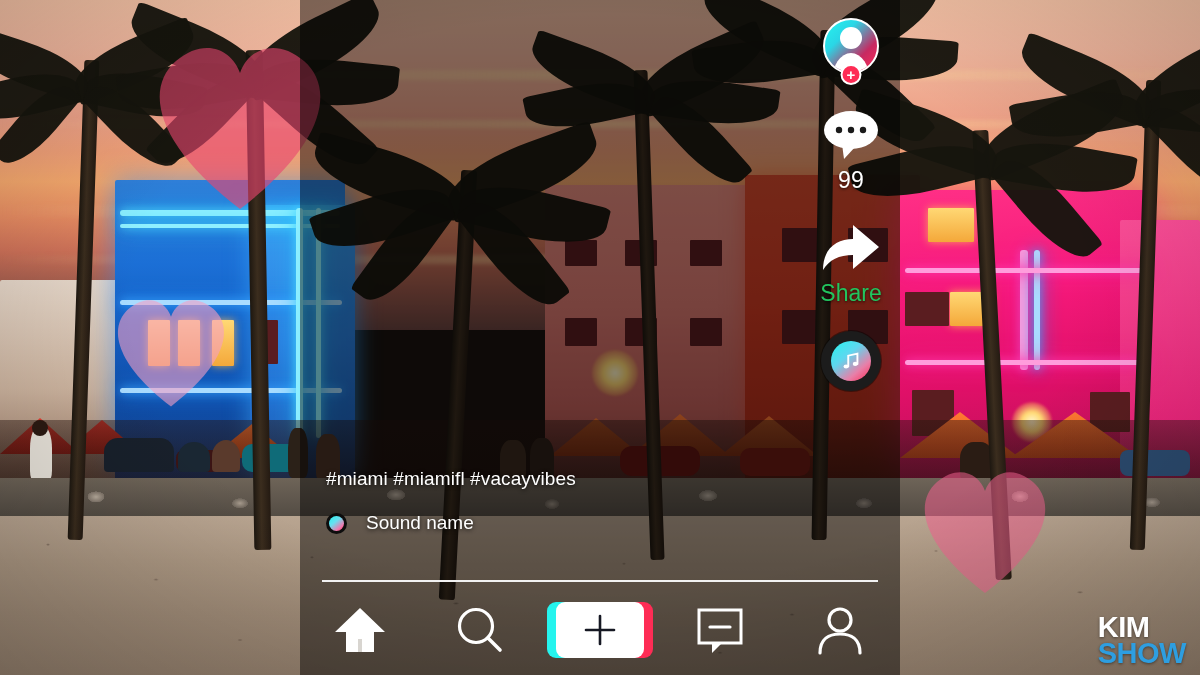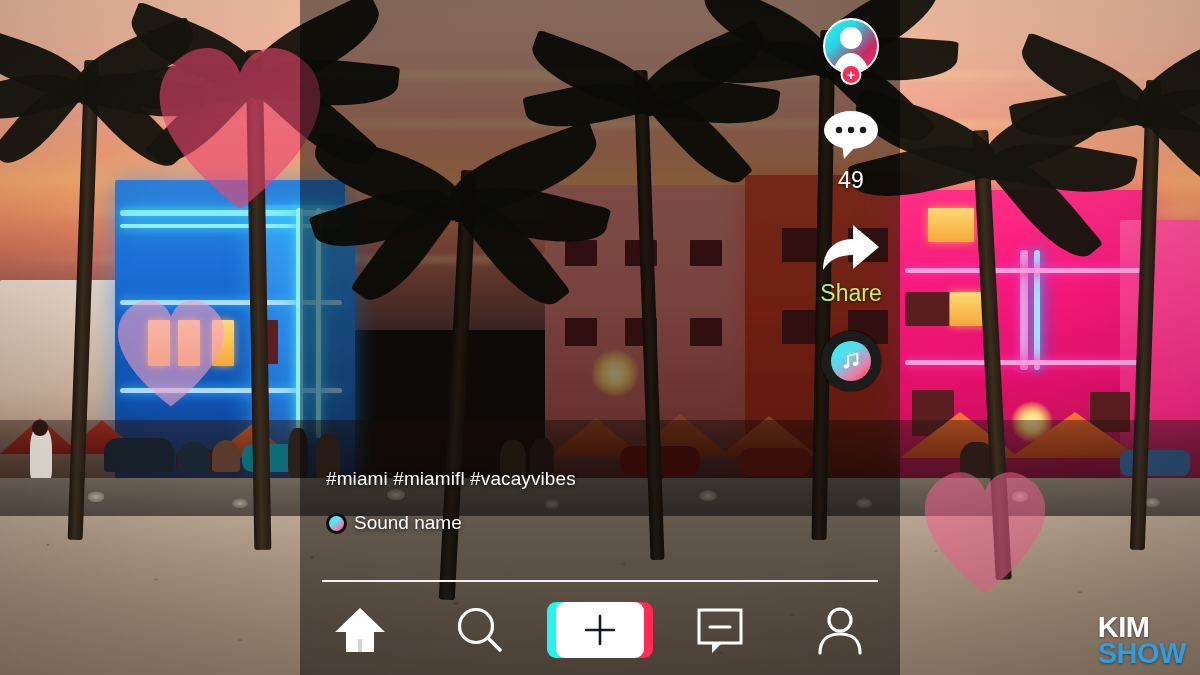"49" div.count { text: 49 -> 99 }
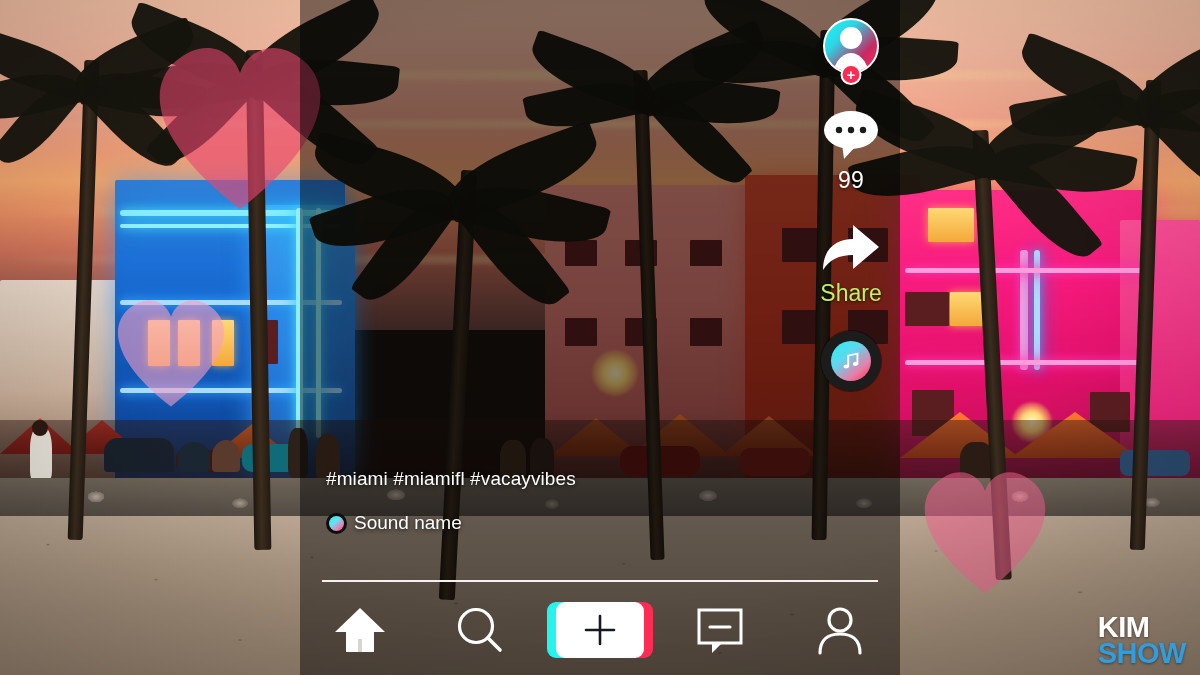"Share" .share-label { color: #bef264 -> #22c55e }
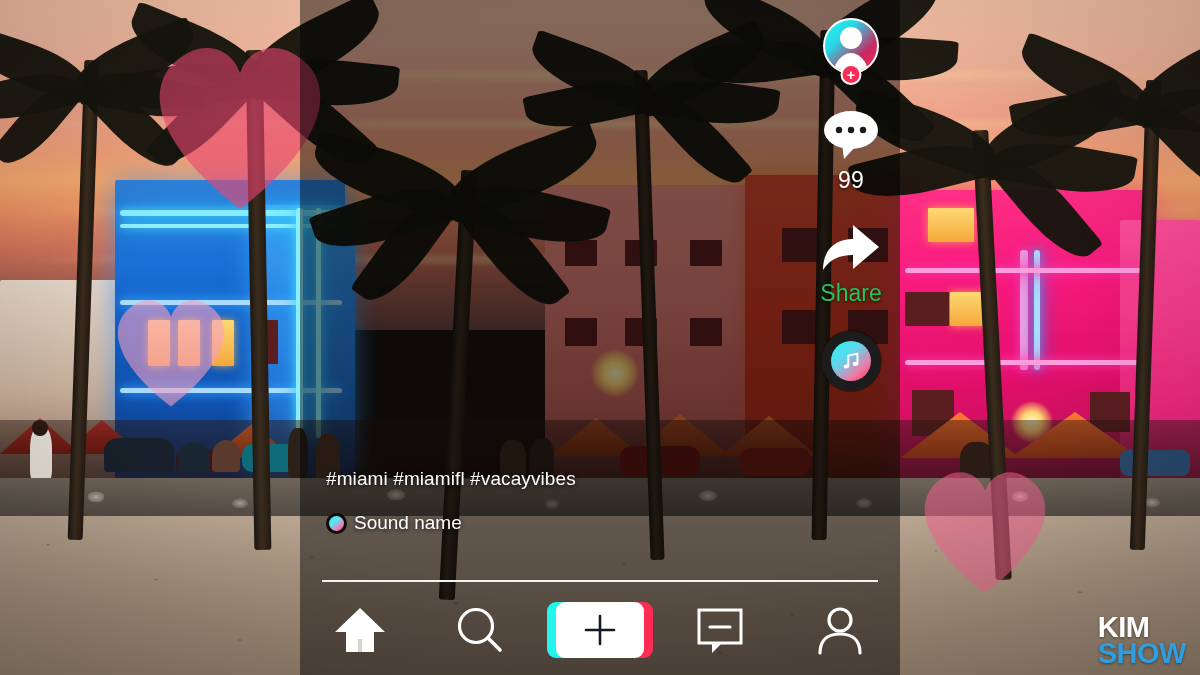"Sound name" .sound-row { gap: 7px -> 19px }
